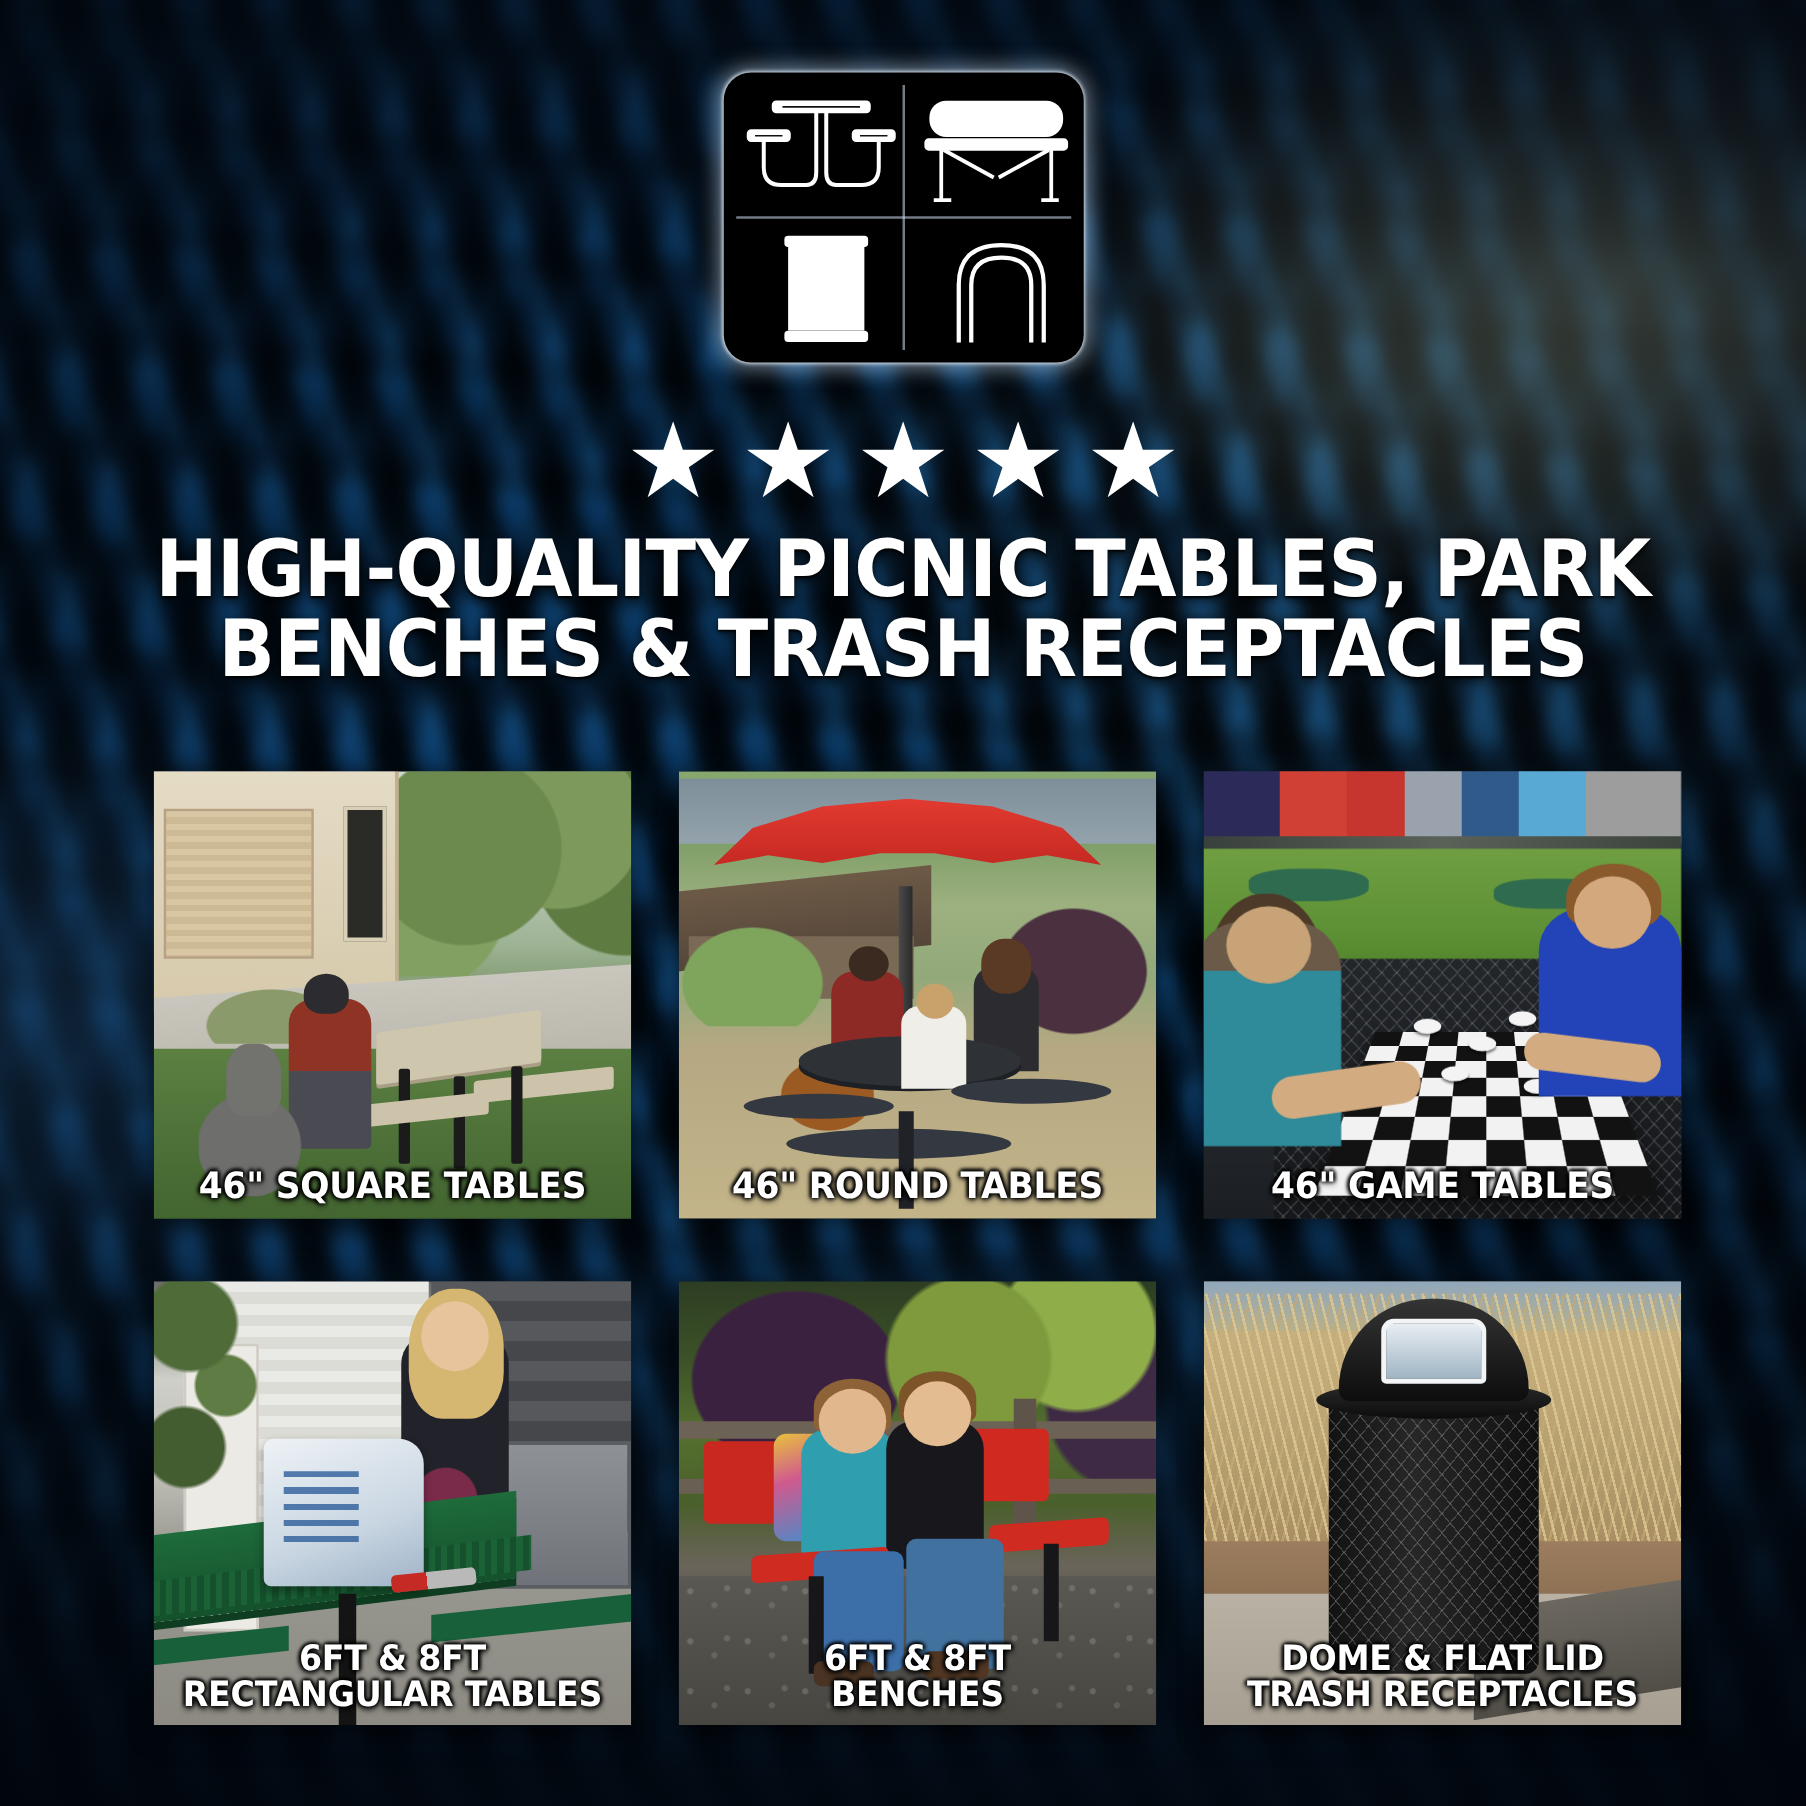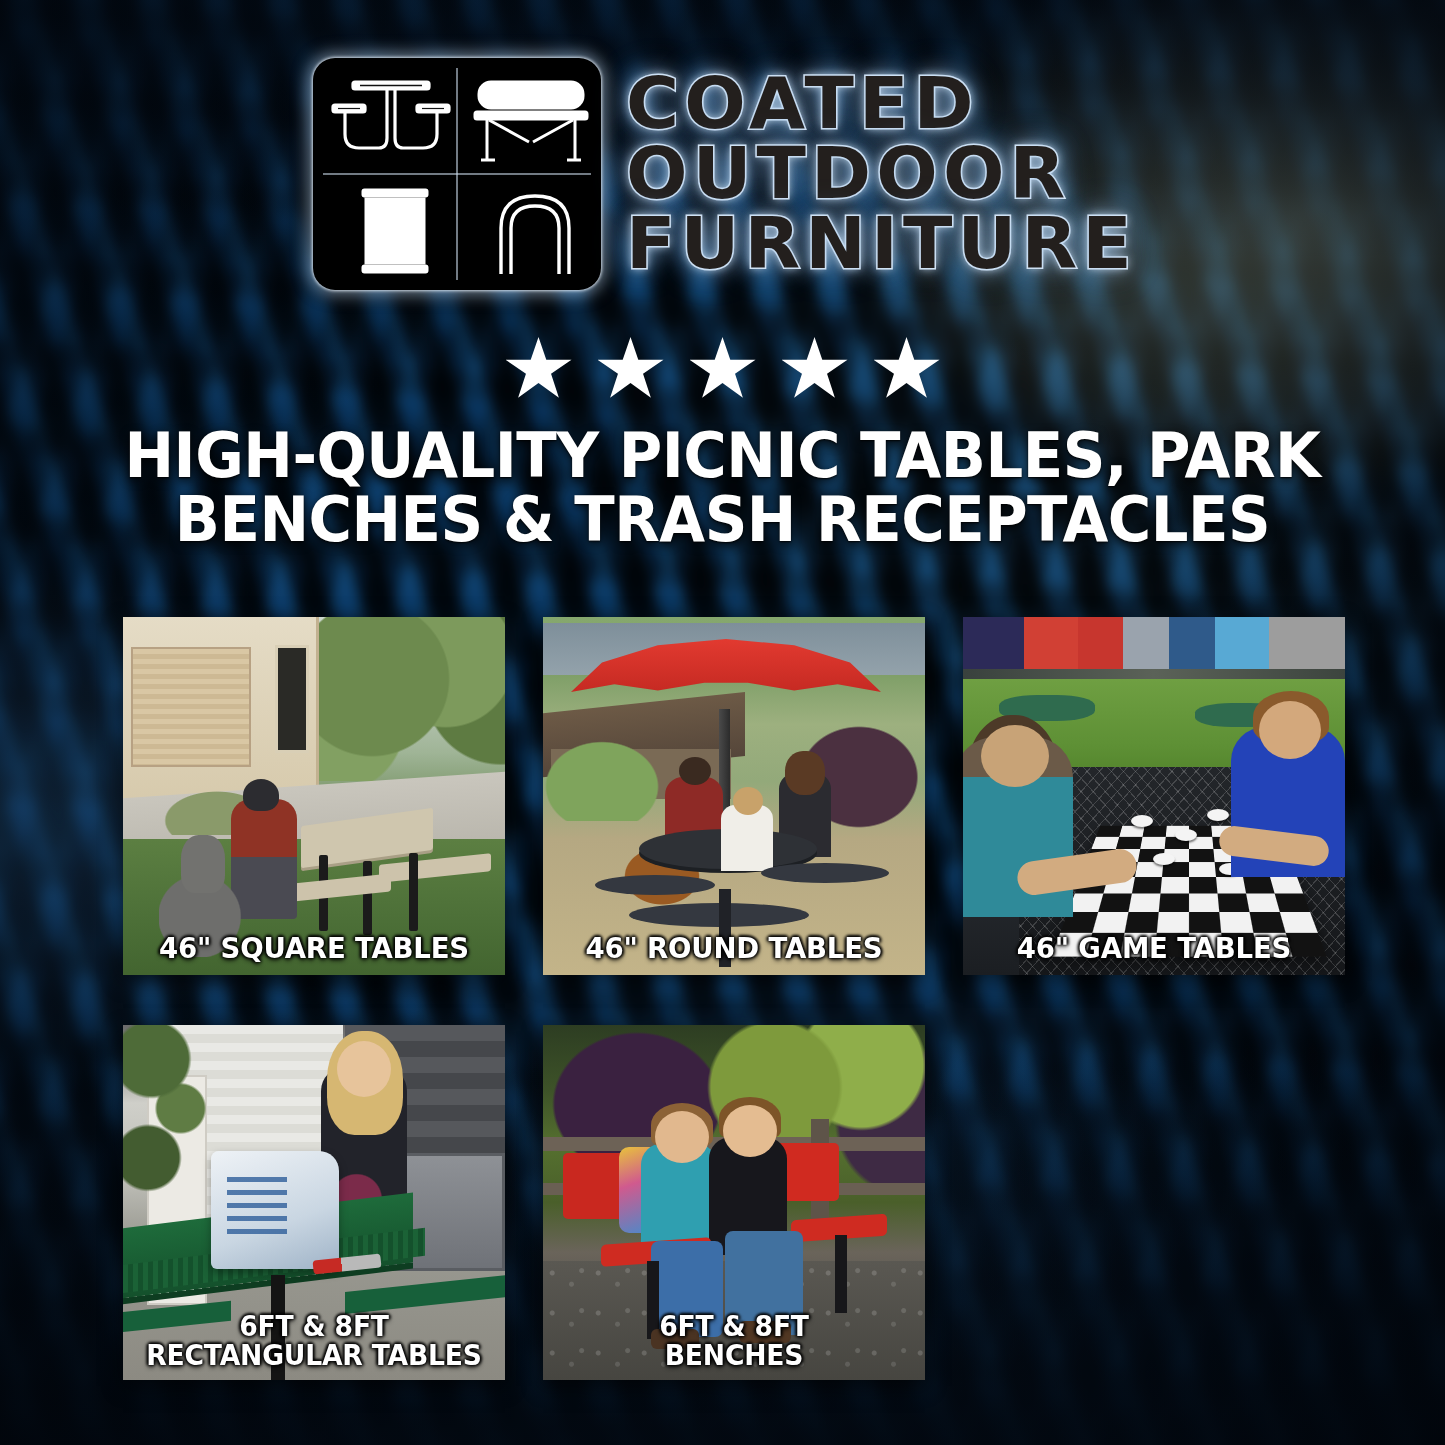"COATED" div.wordmark { html: <div> <div>COATED</div> <div>OUTDOOR</div> <div>FURNITURE</div> </div> -> none }
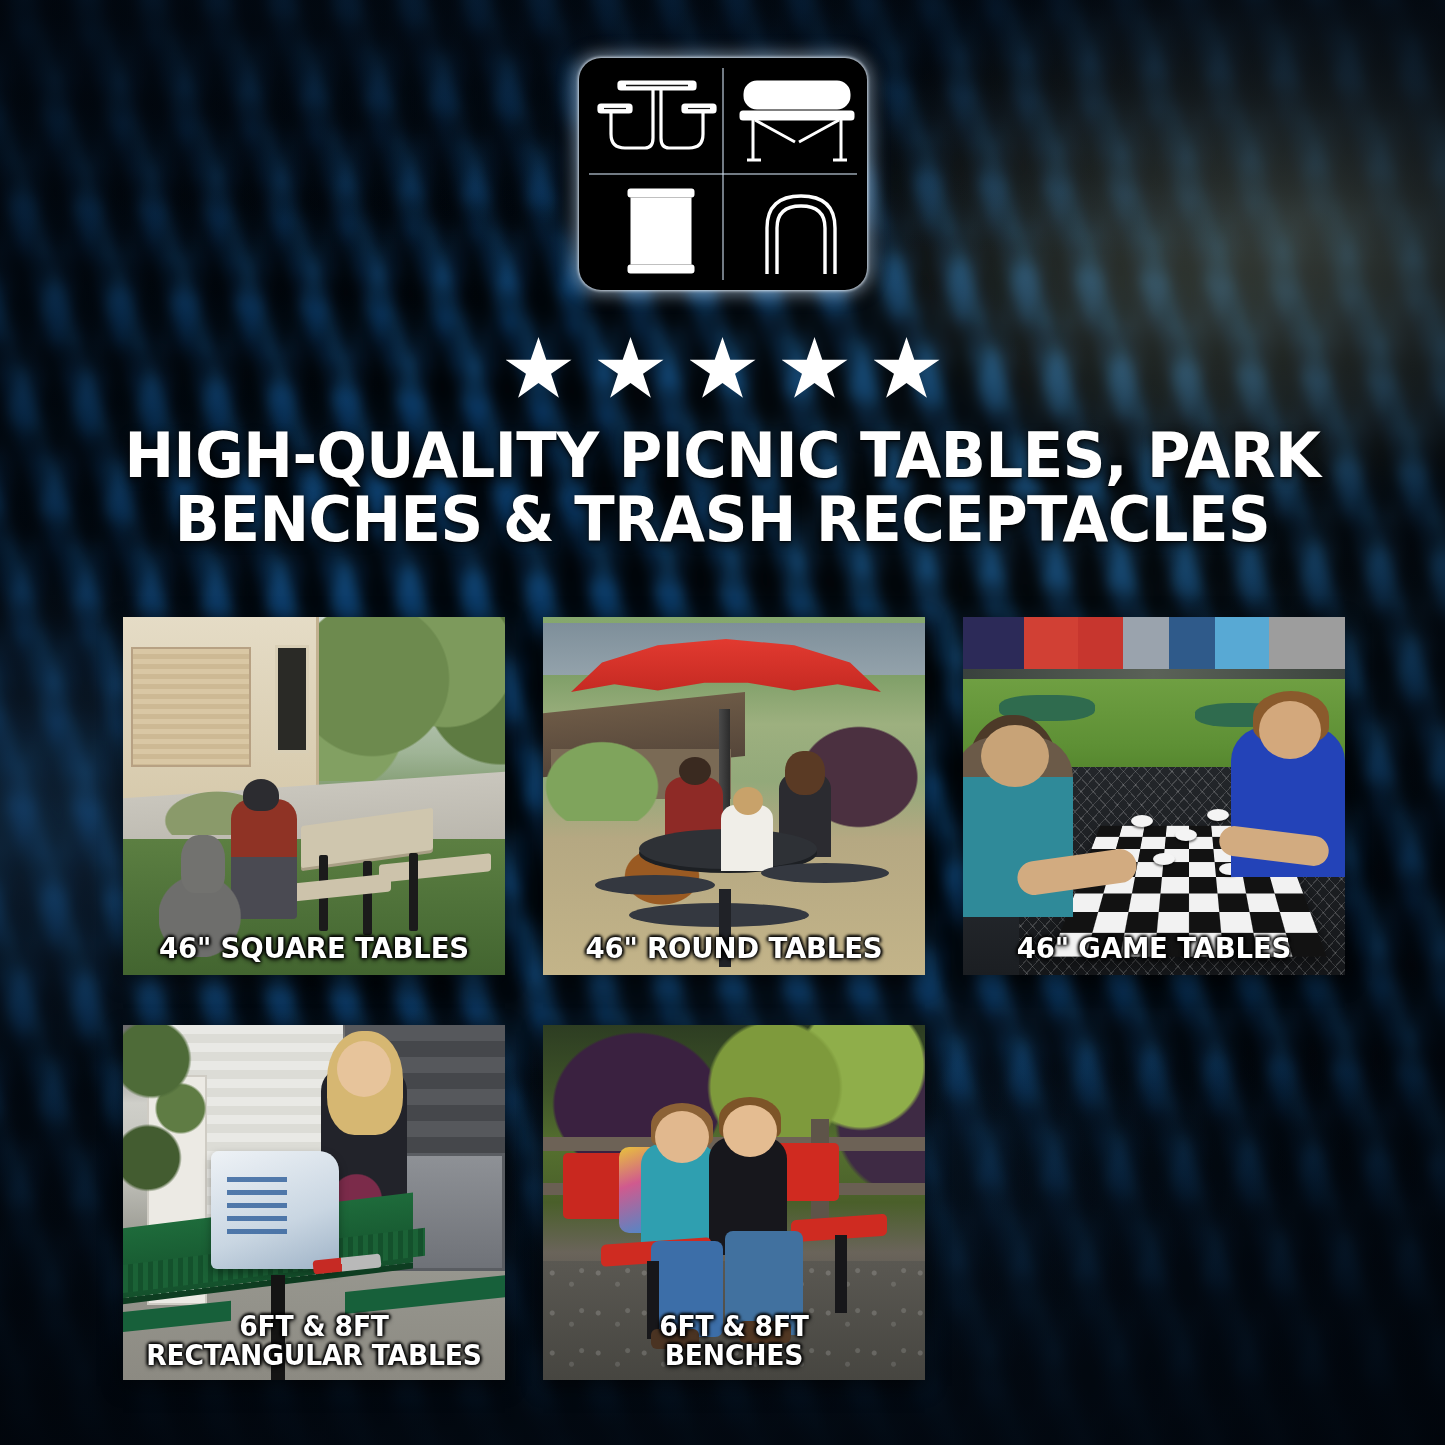"DOME & FLAT LID" div.tile { html: none -> <div> <div> <div></div> <div></div> <div></div> <div></div> <div></div> <div></div> <div></div> <div></div> <div></div> <div></div> <div></div> </div> <div>DOME &amp; FLAT LID TRASH RECEPTACLES</div> </div> }
